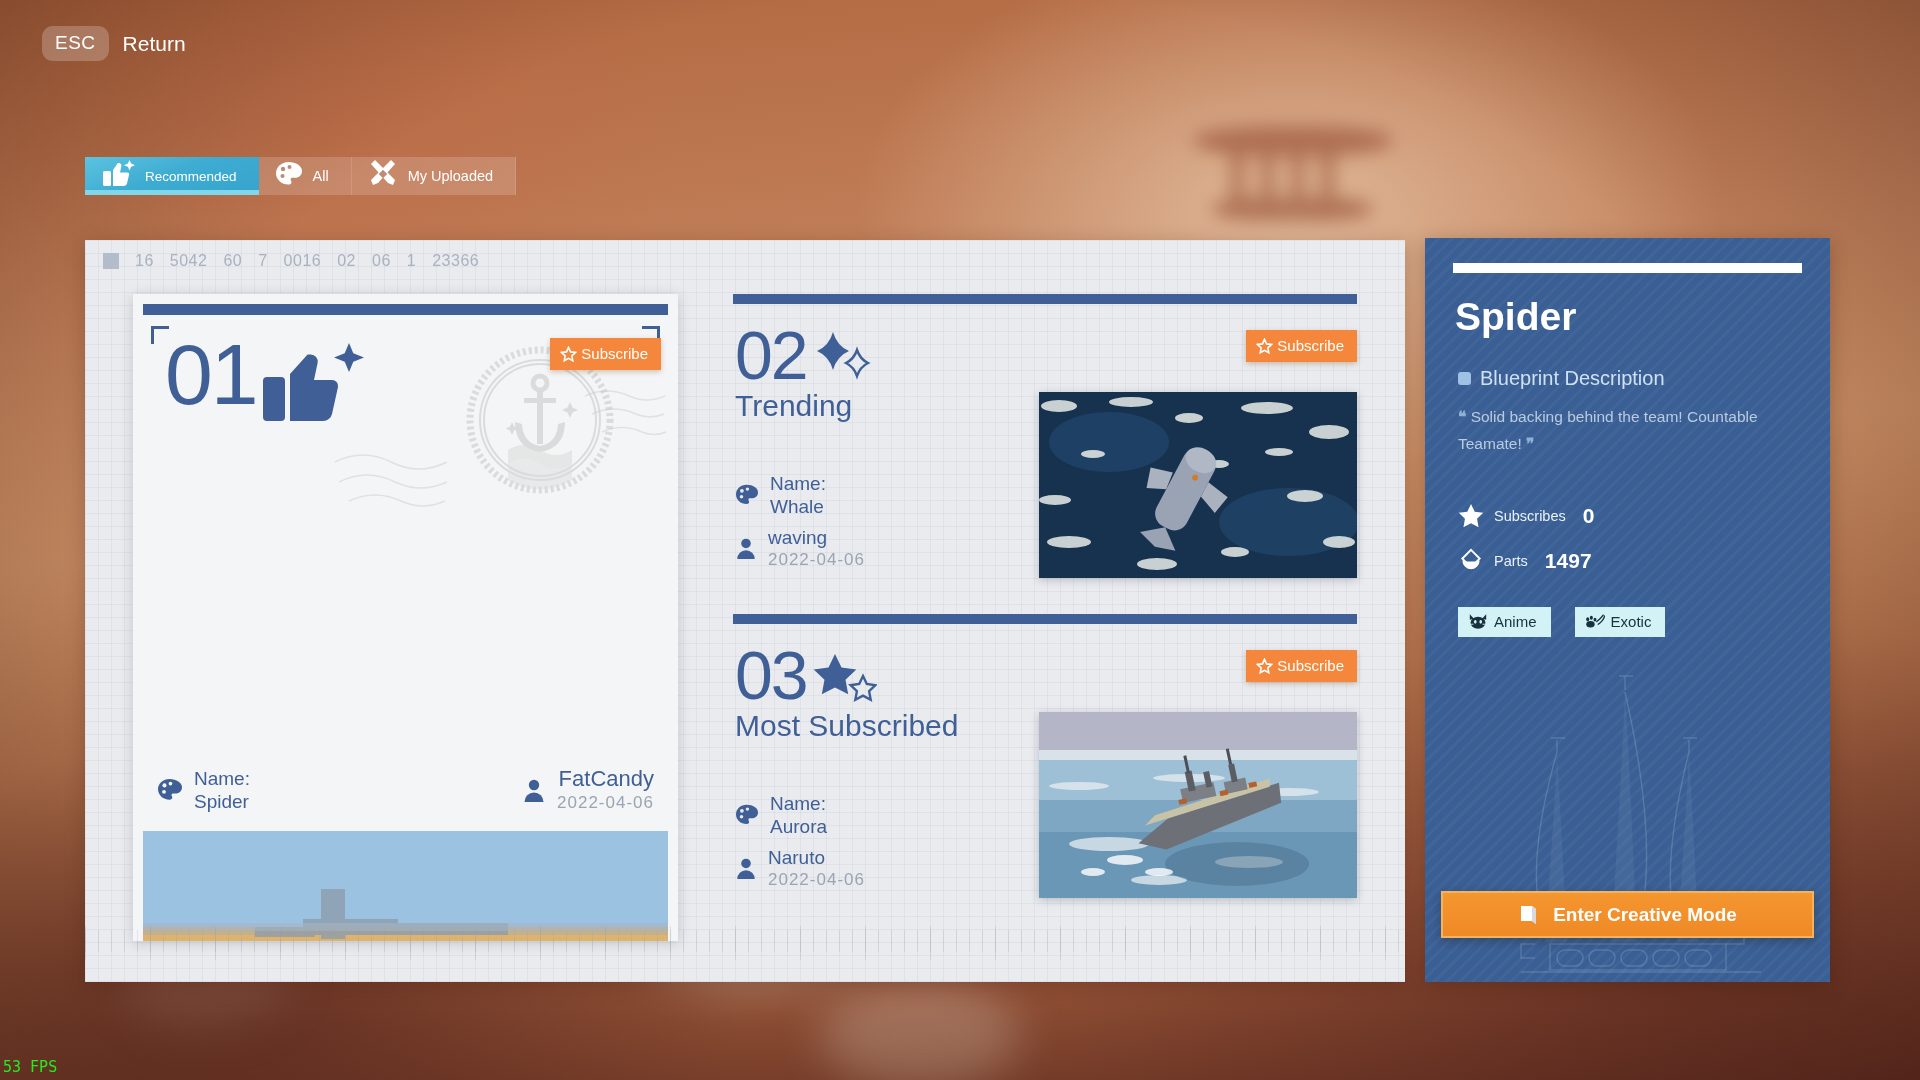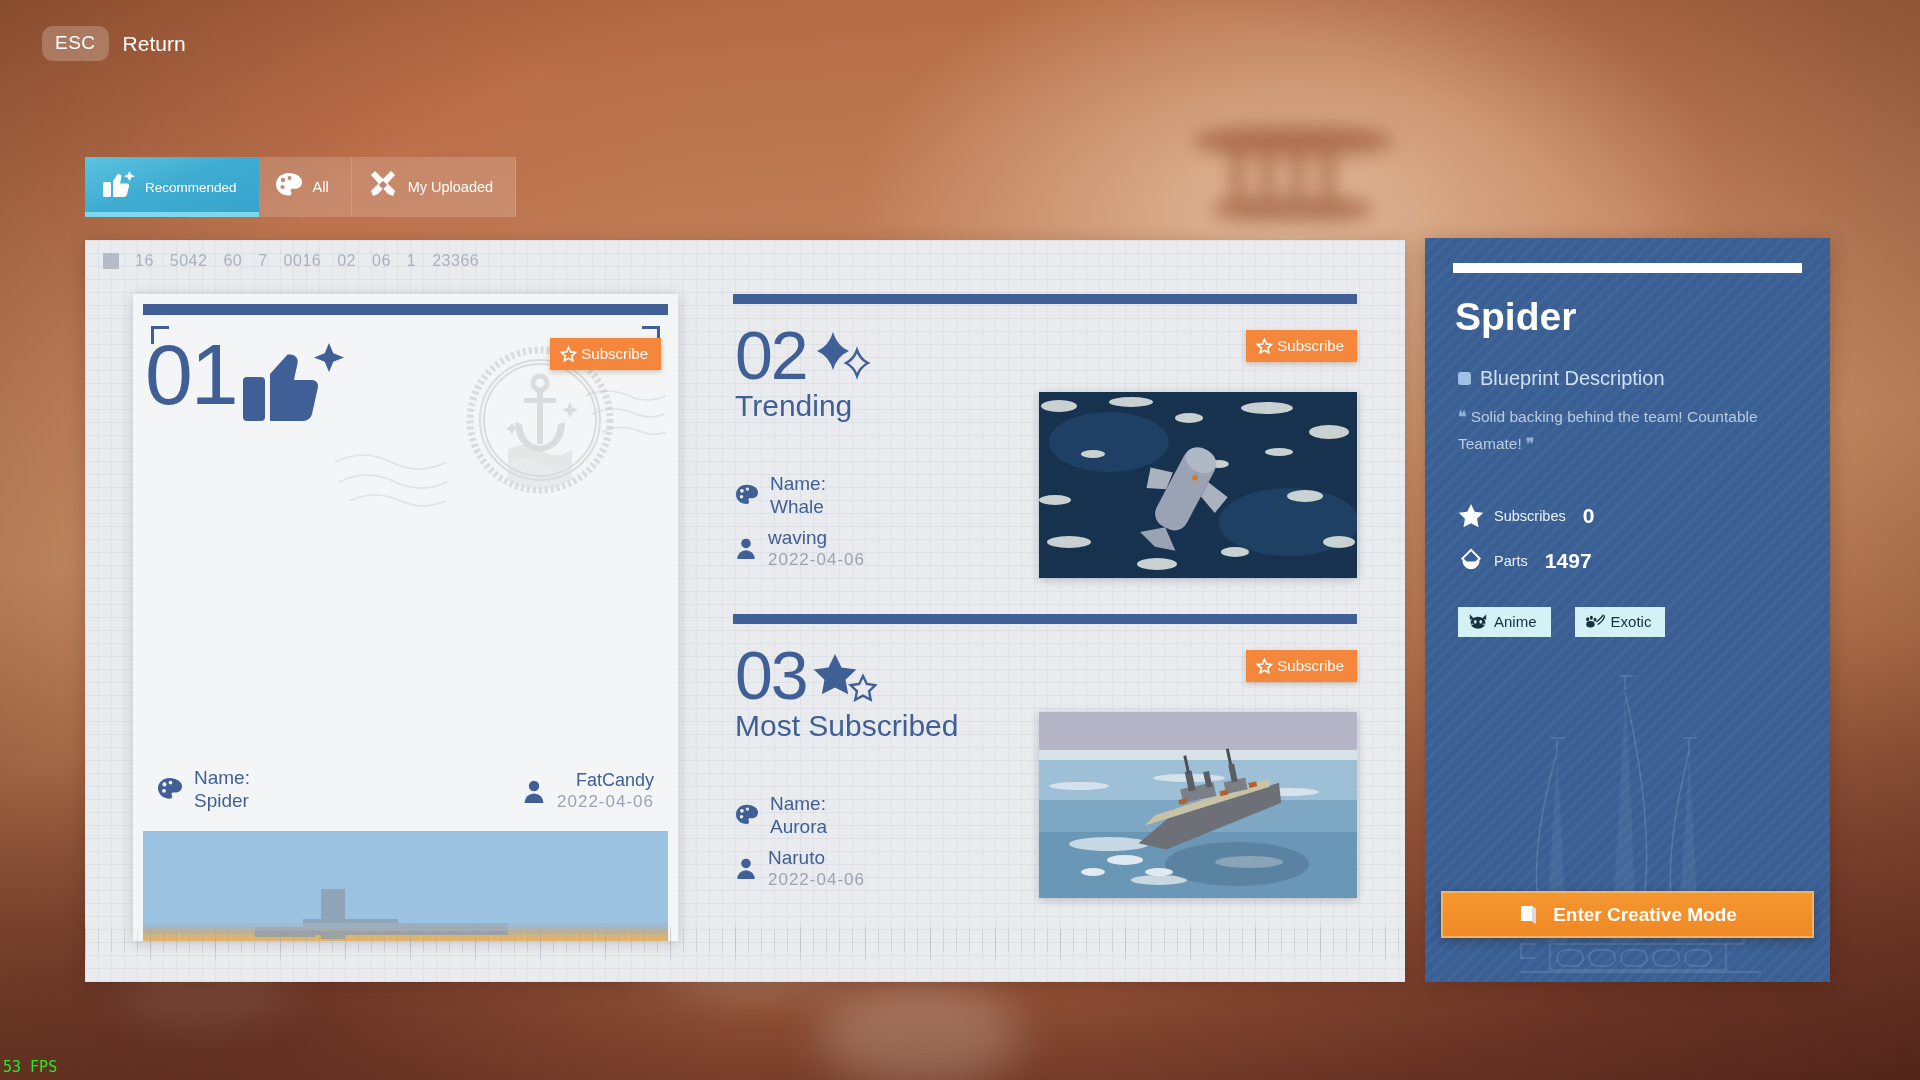"Recommended" #tabs { height: 60px -> 38px }
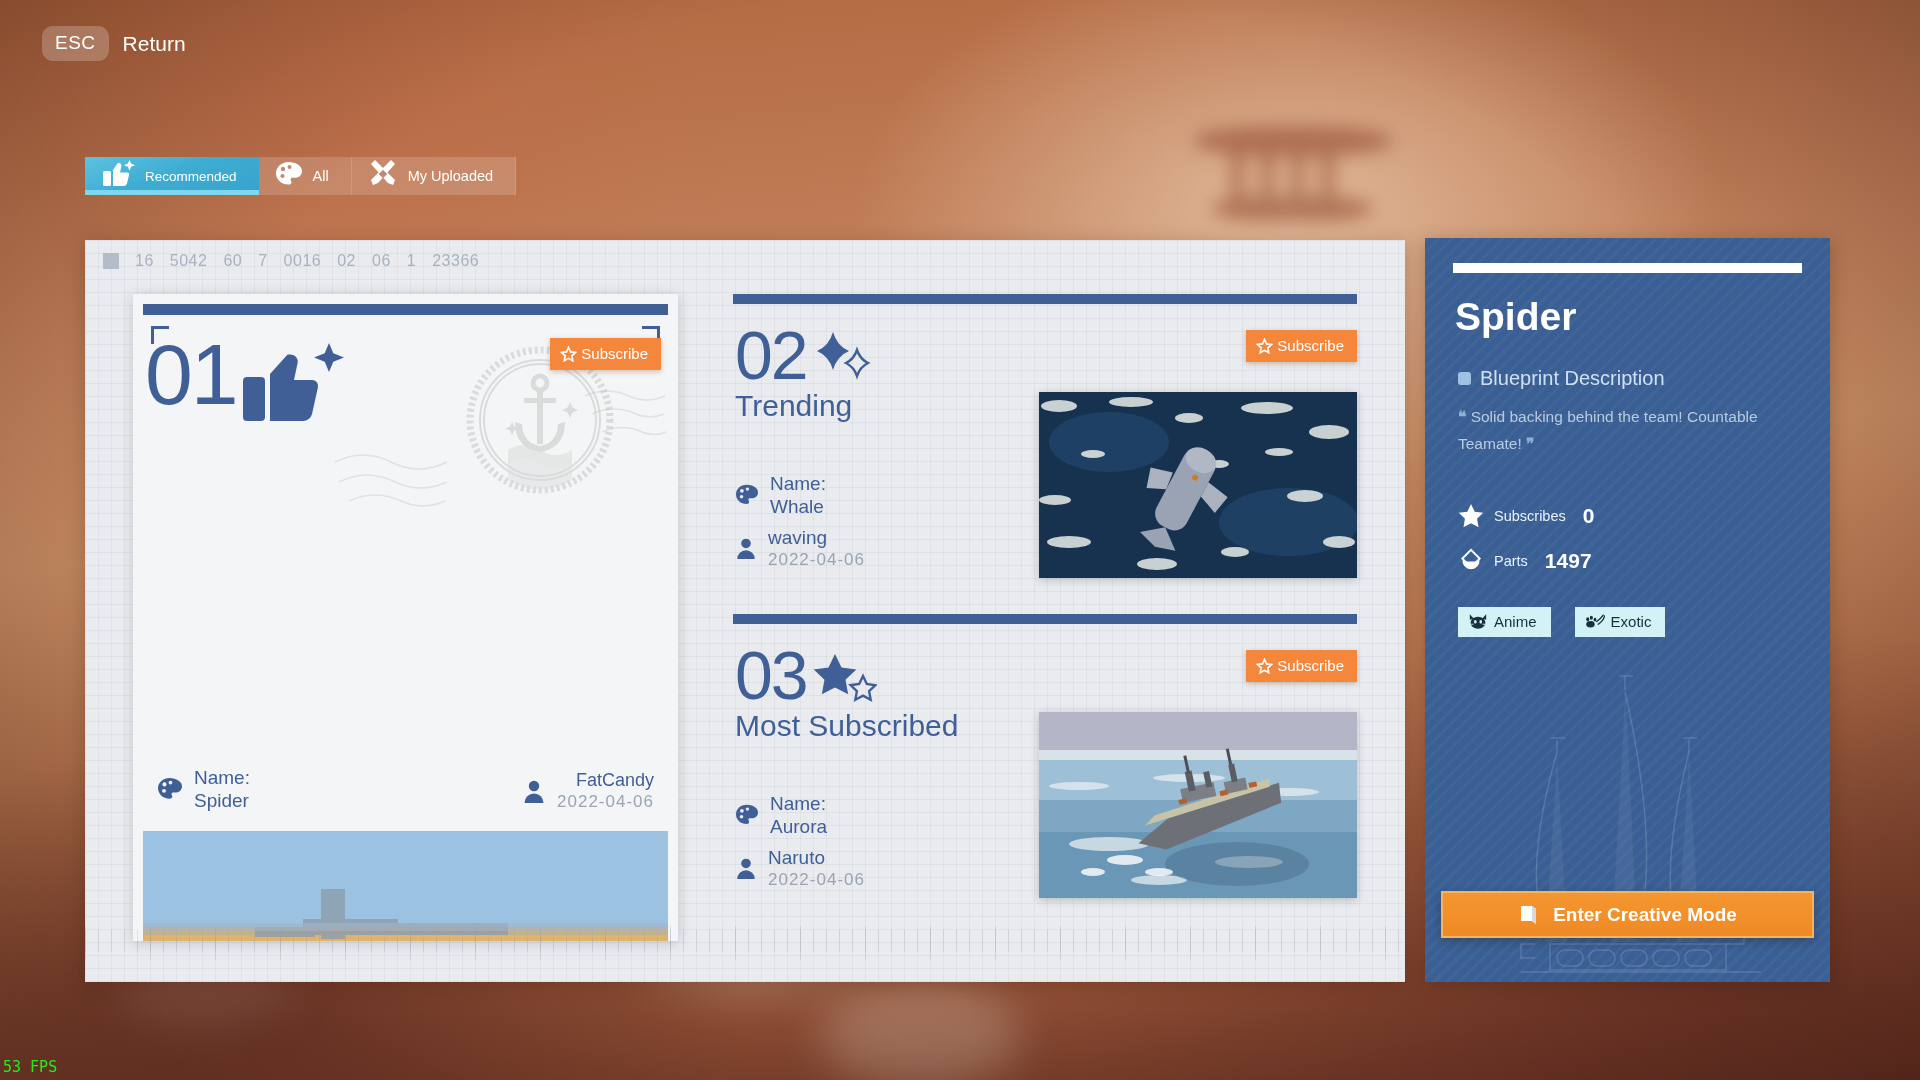"01" #card01 .hero { padding: 20px 12px 0 -> 20px 32px 0 }
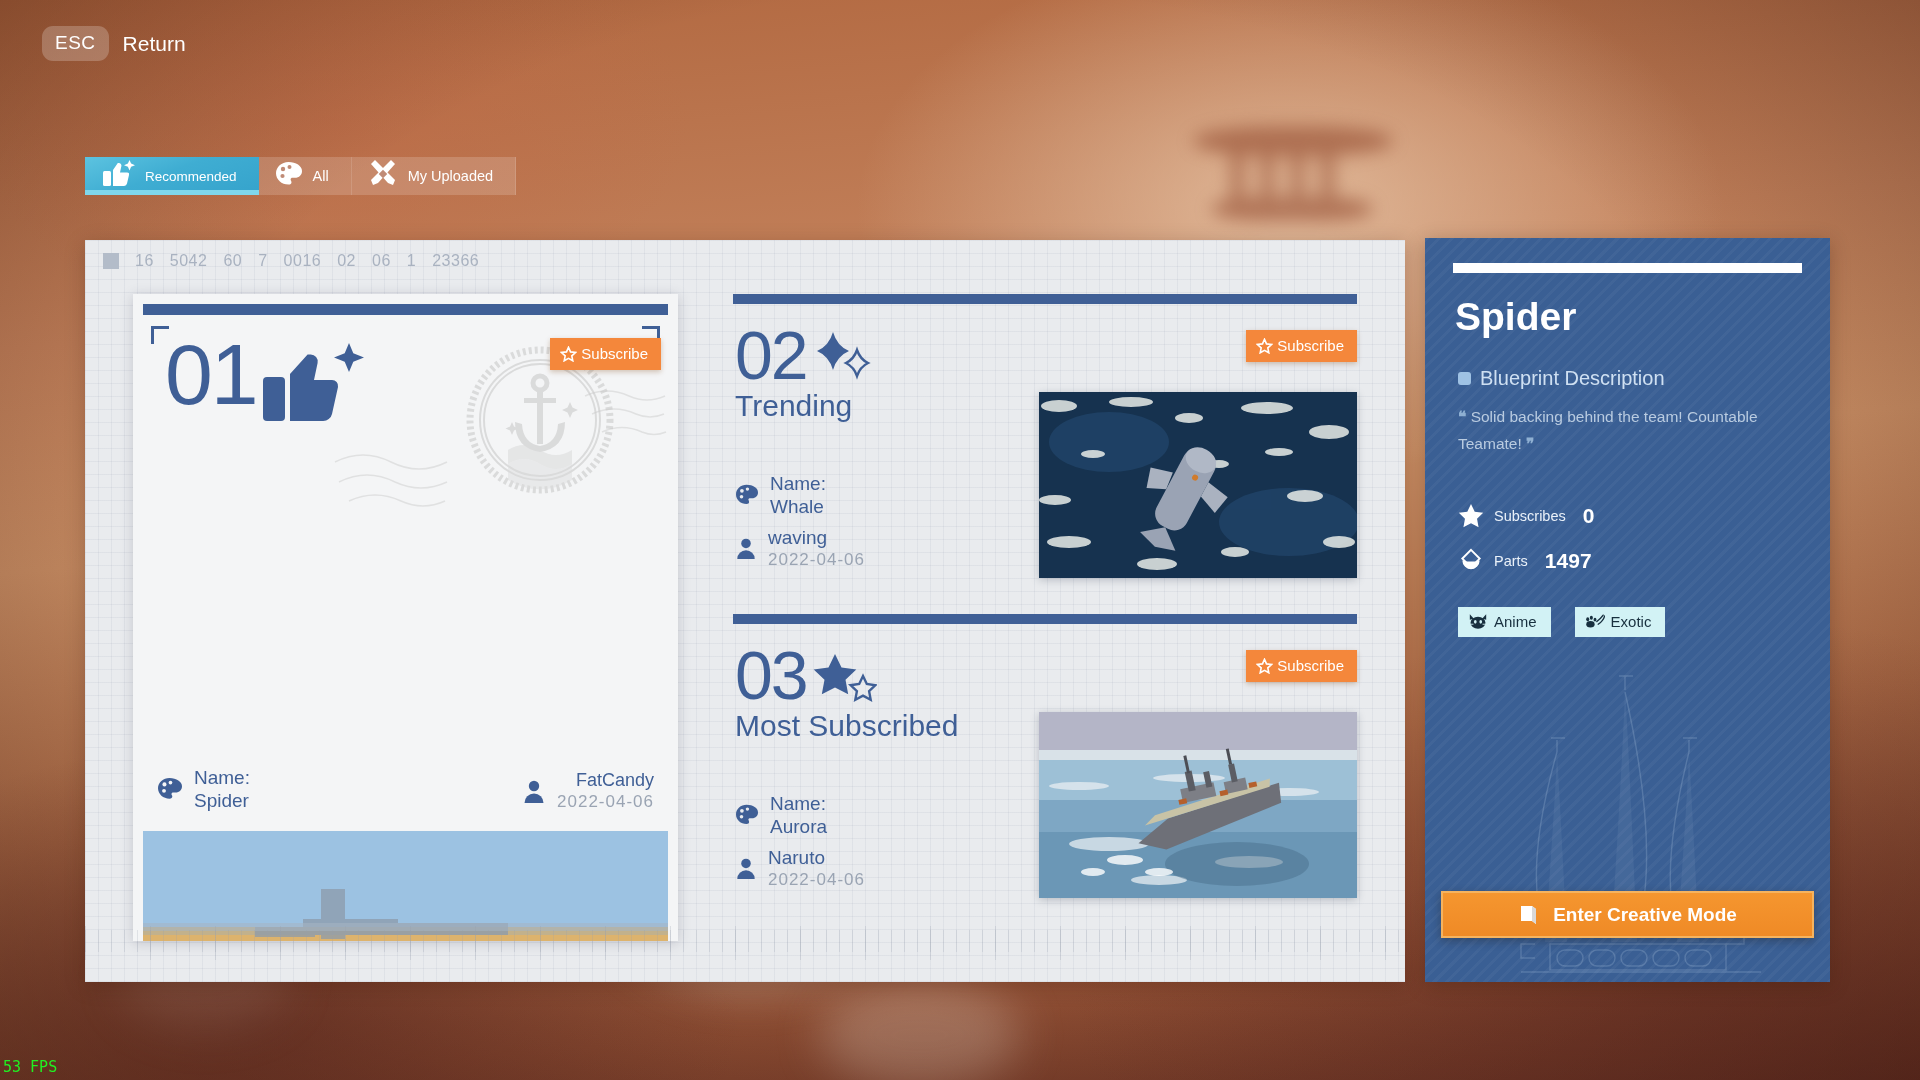"FatCandy" .info-right .author { font-size: 18px -> 22px }
